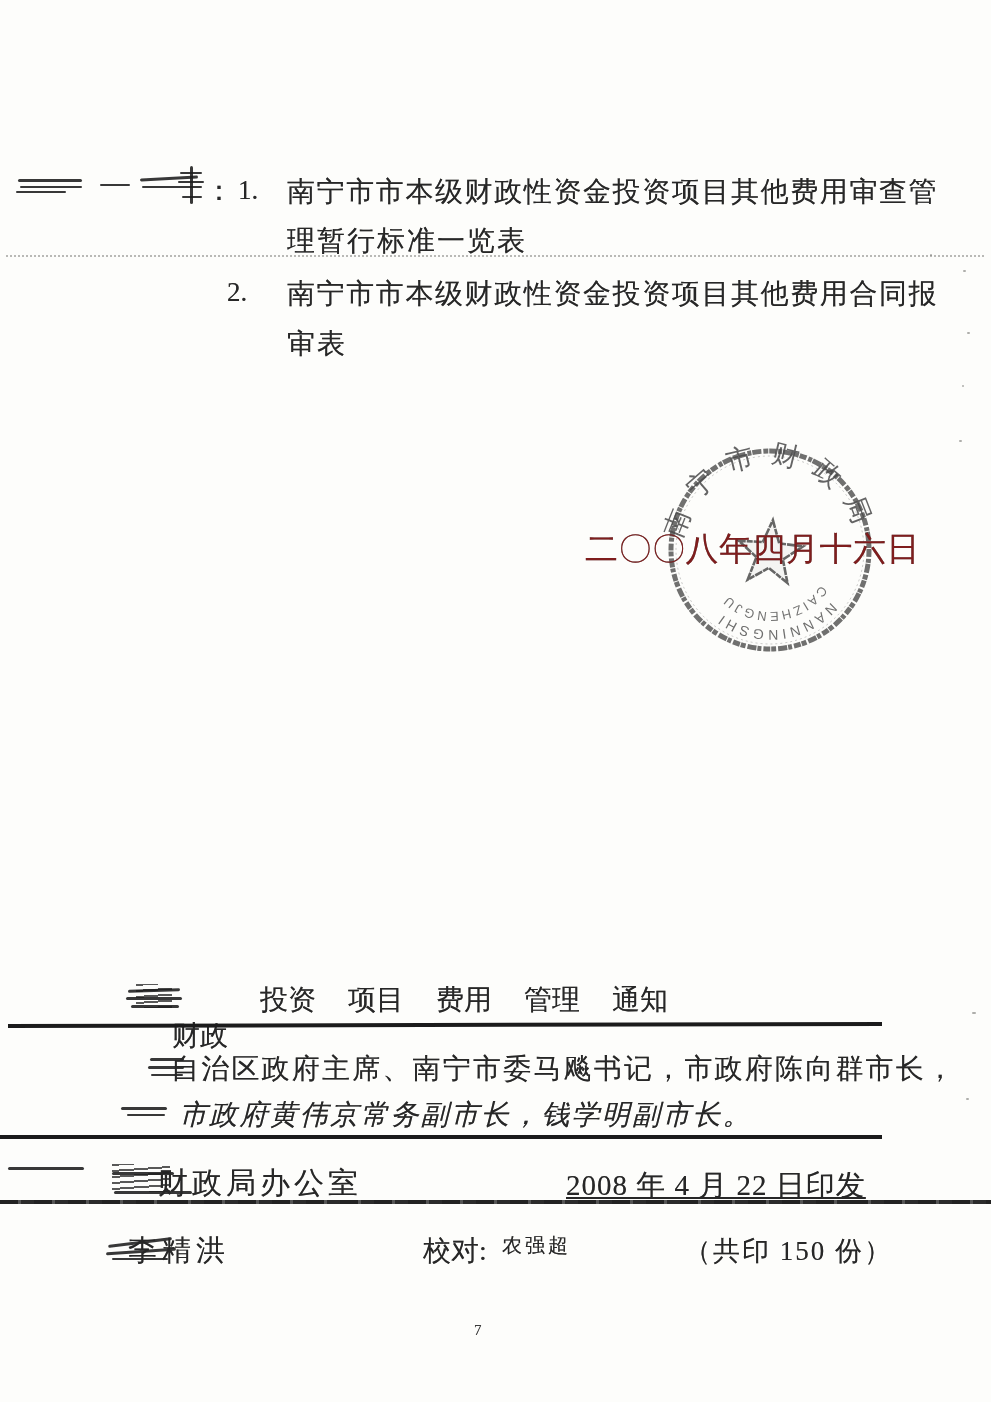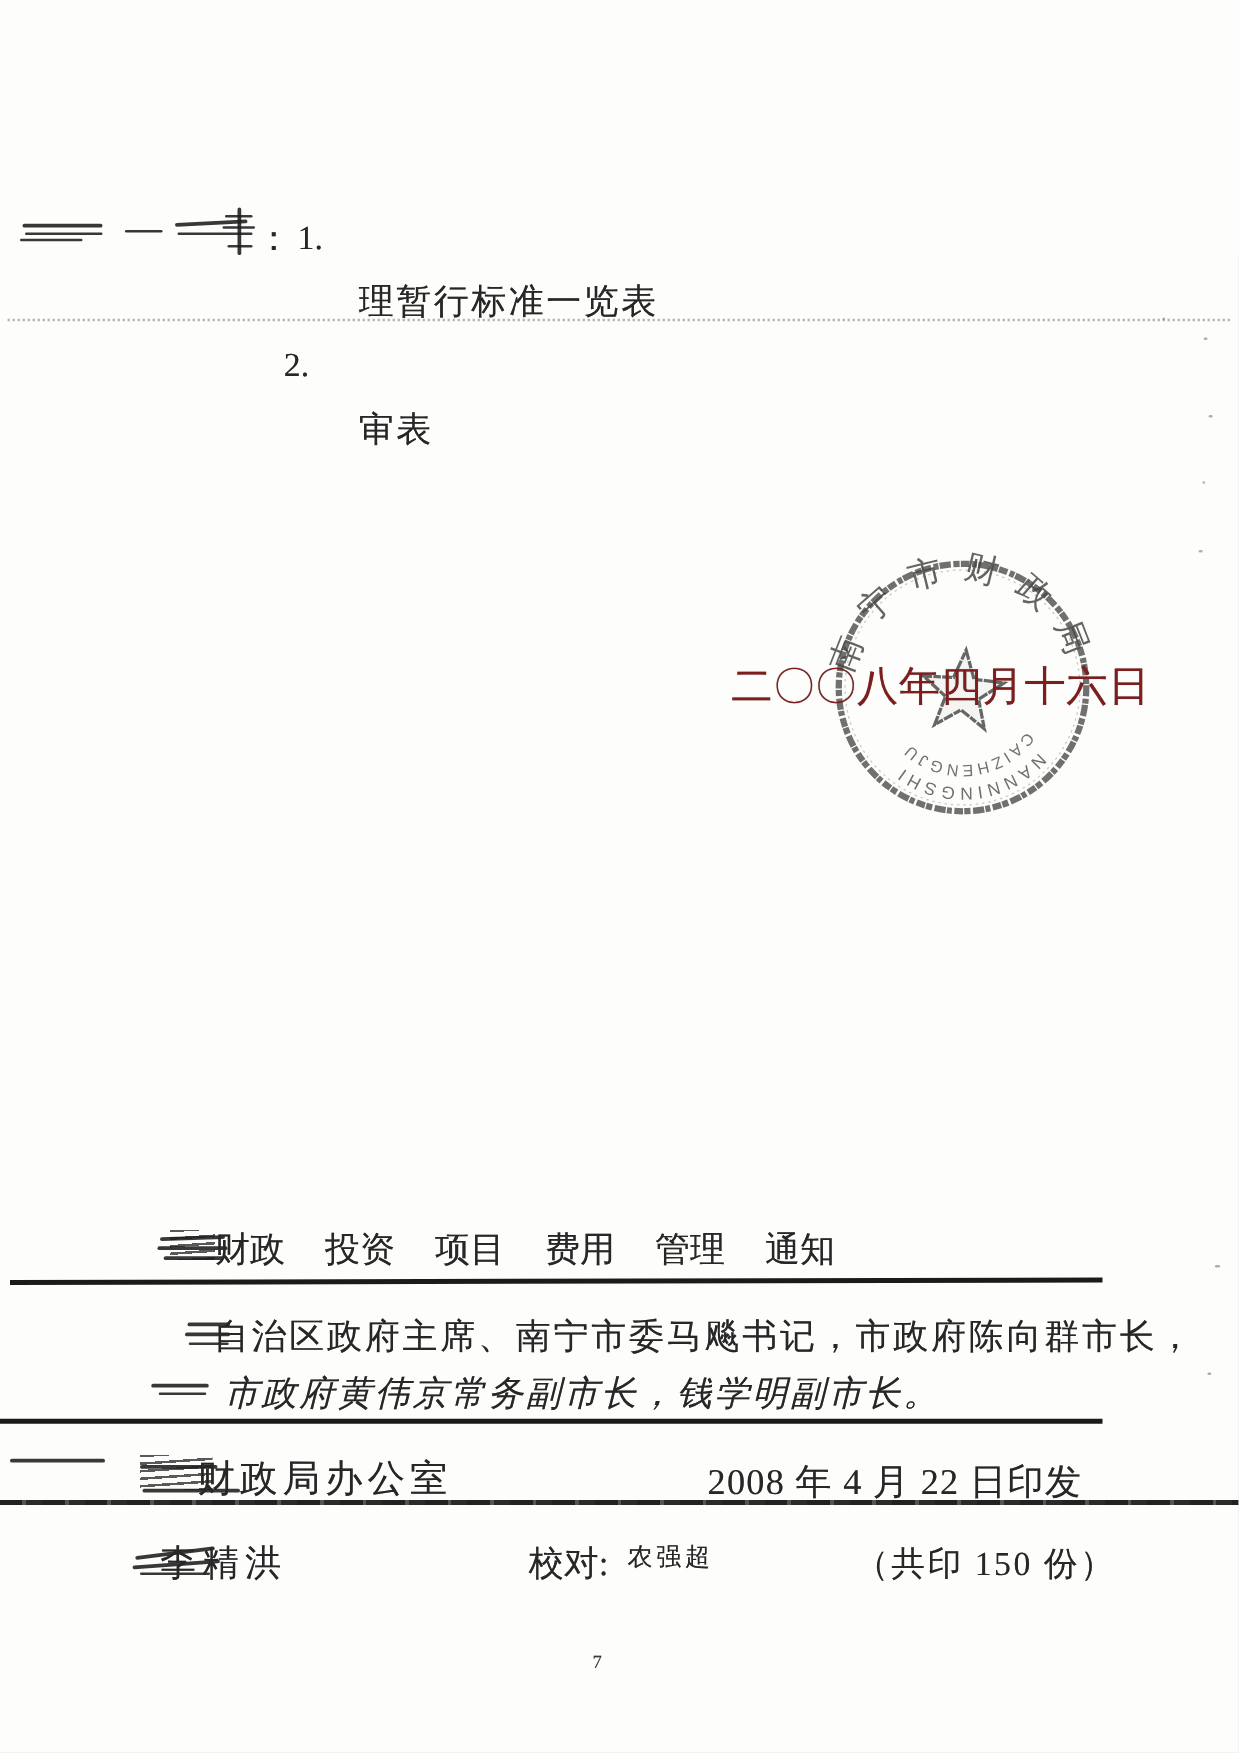"南宁市市本级财政性资金投资项目其他费用审查管" span.txt { html: none -> <span>南宁市市本级财政性资金投资项目其他费用审查管</span> }
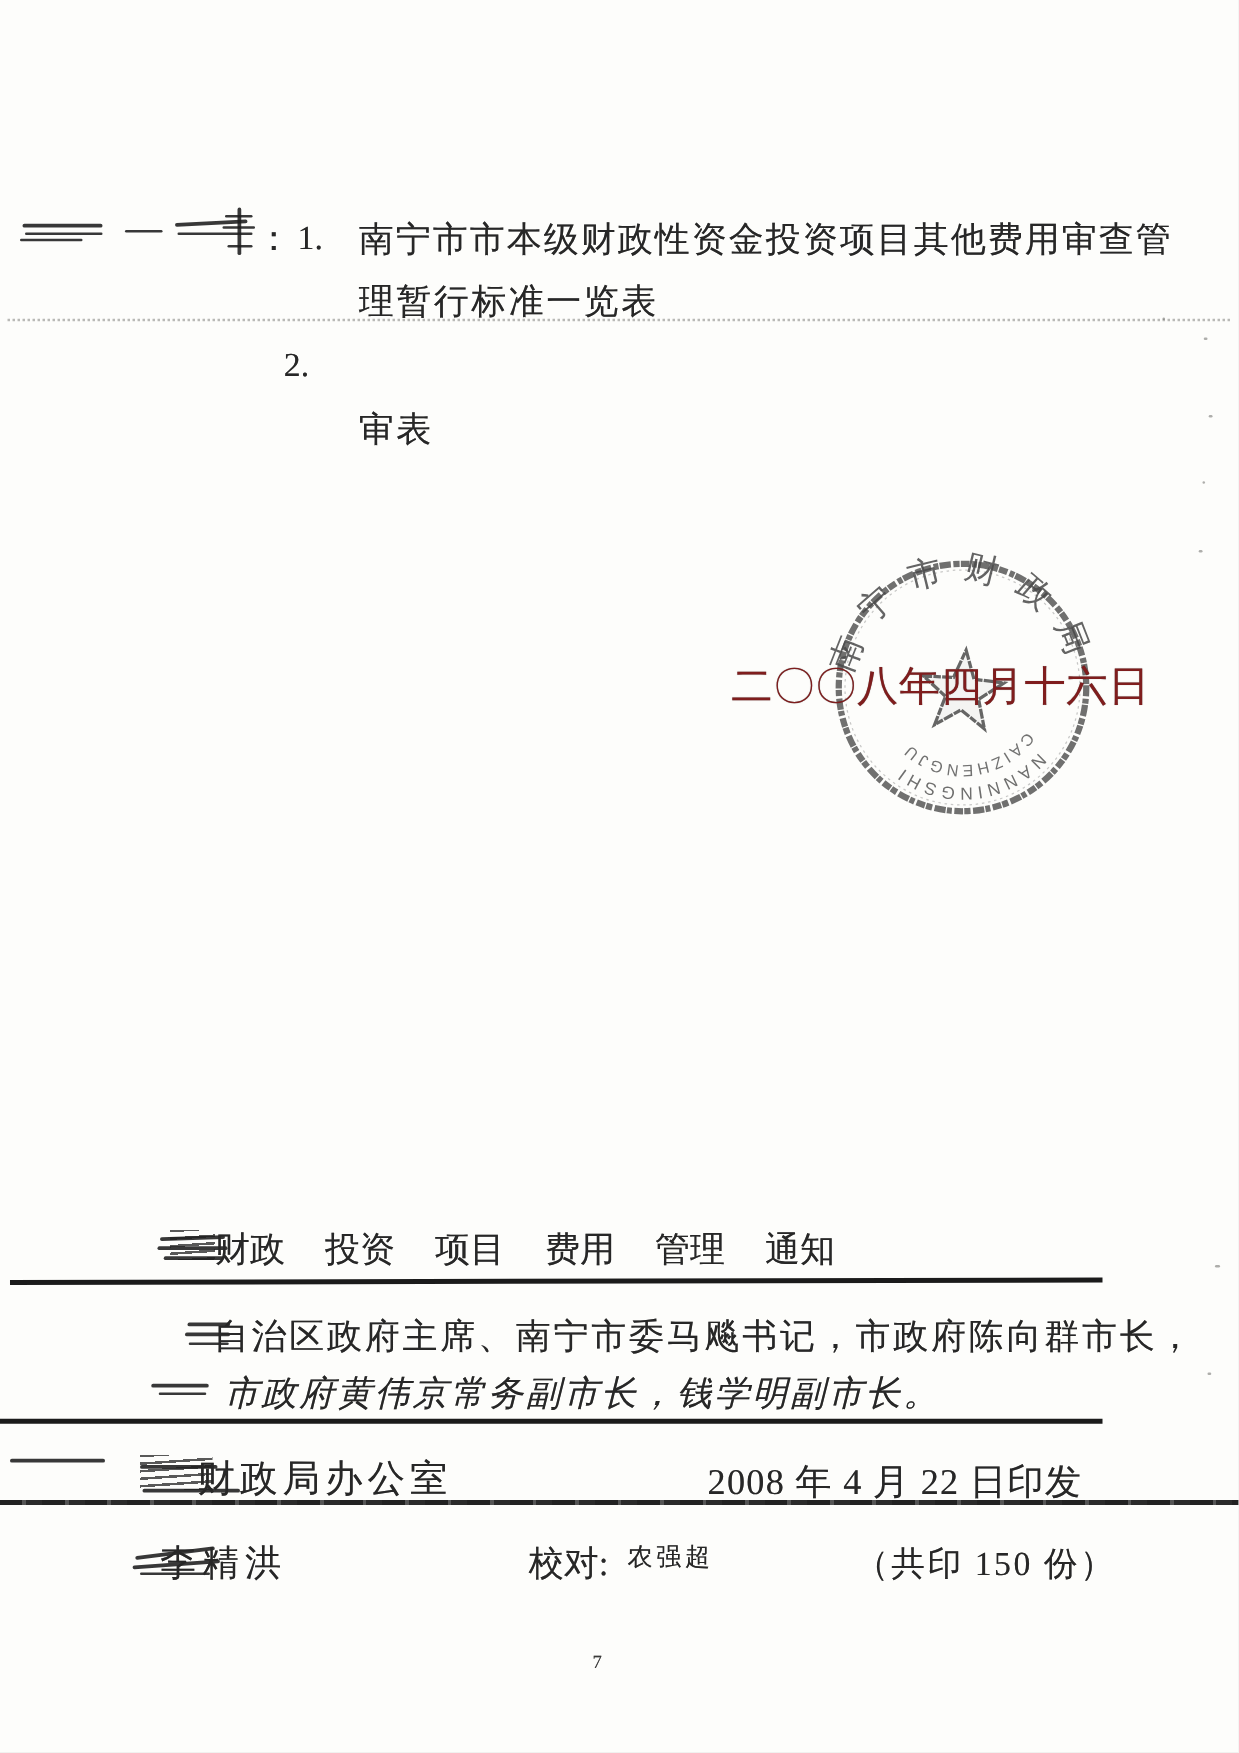"南宁市市本级财政性资金投资项目其他费用合同报" span.txt { html: none -> <span>南宁市市本级财政性资金投资项目其他费用合同报</span> }
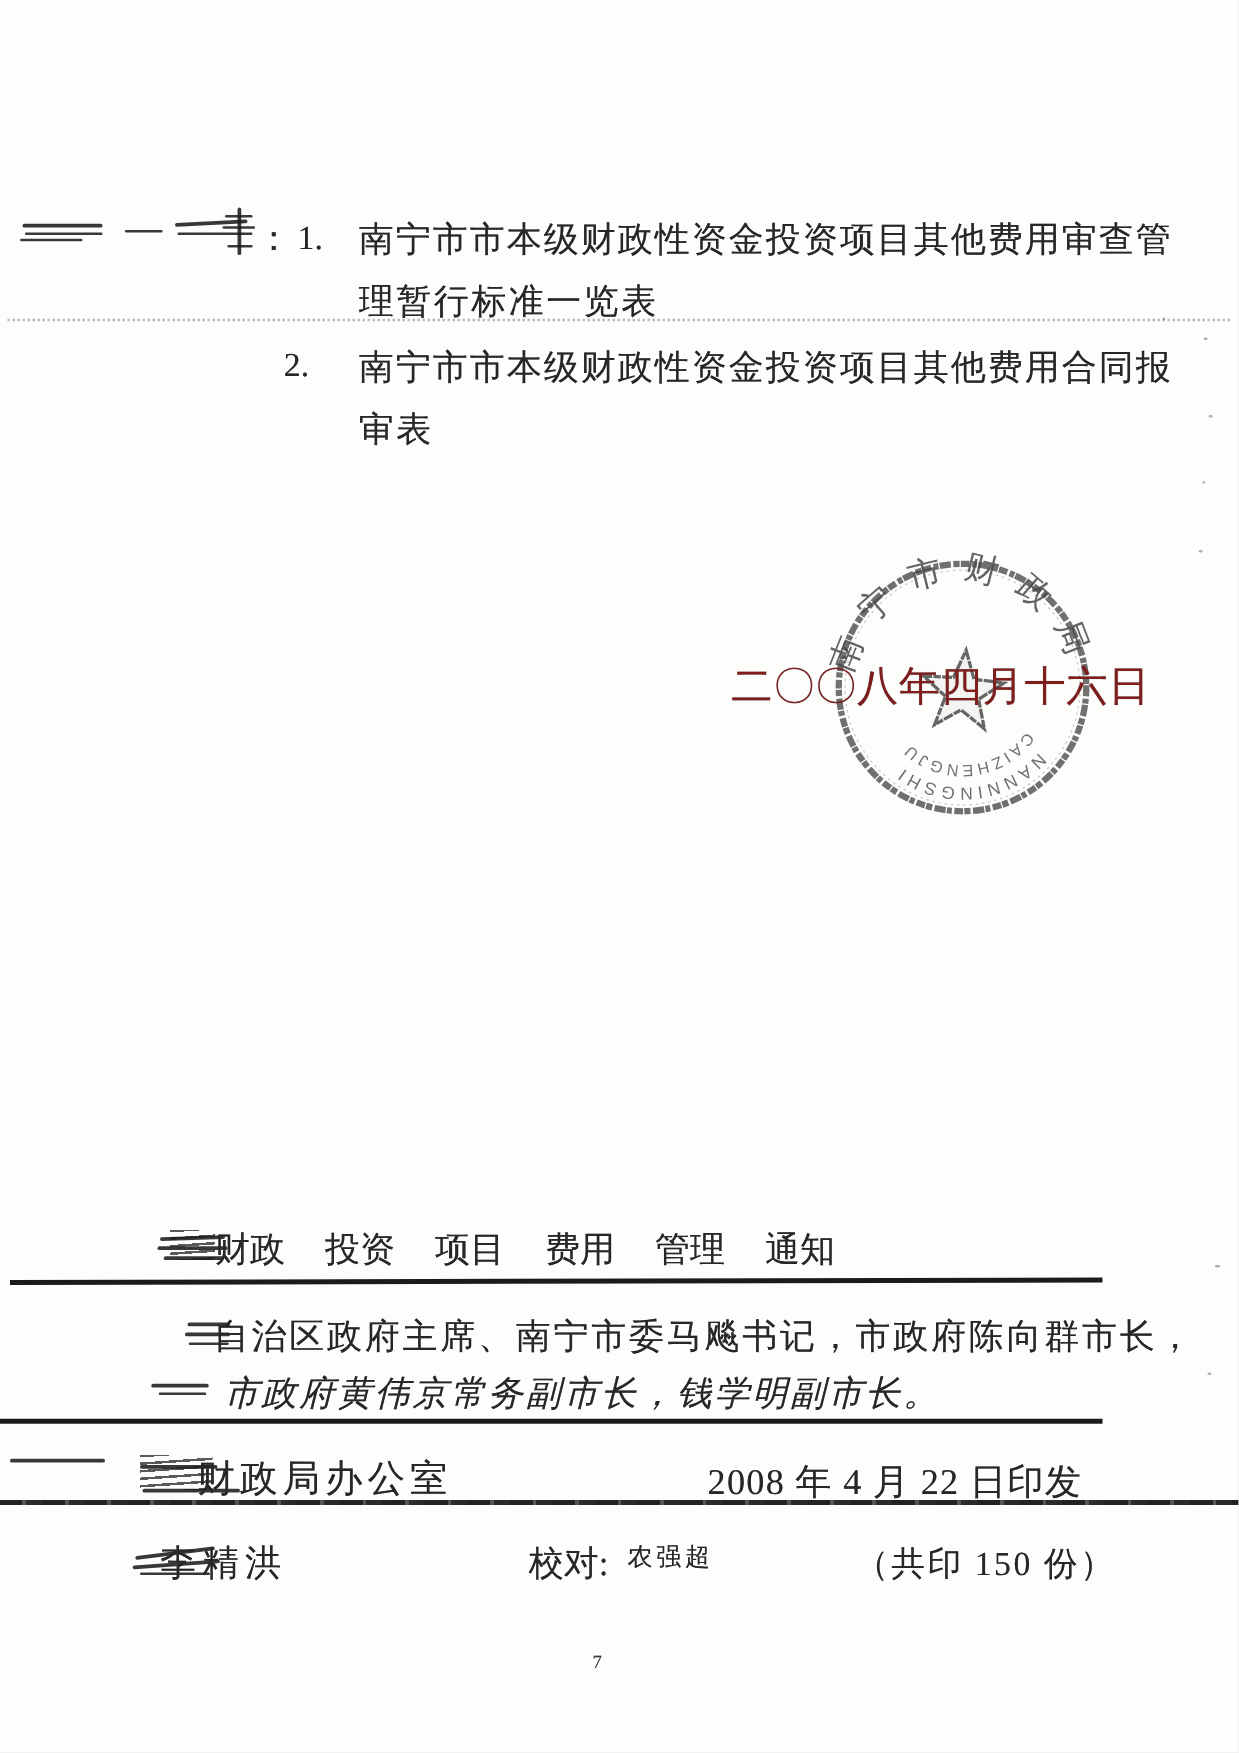"财政" span.txt { margin-top: none -> 36px }
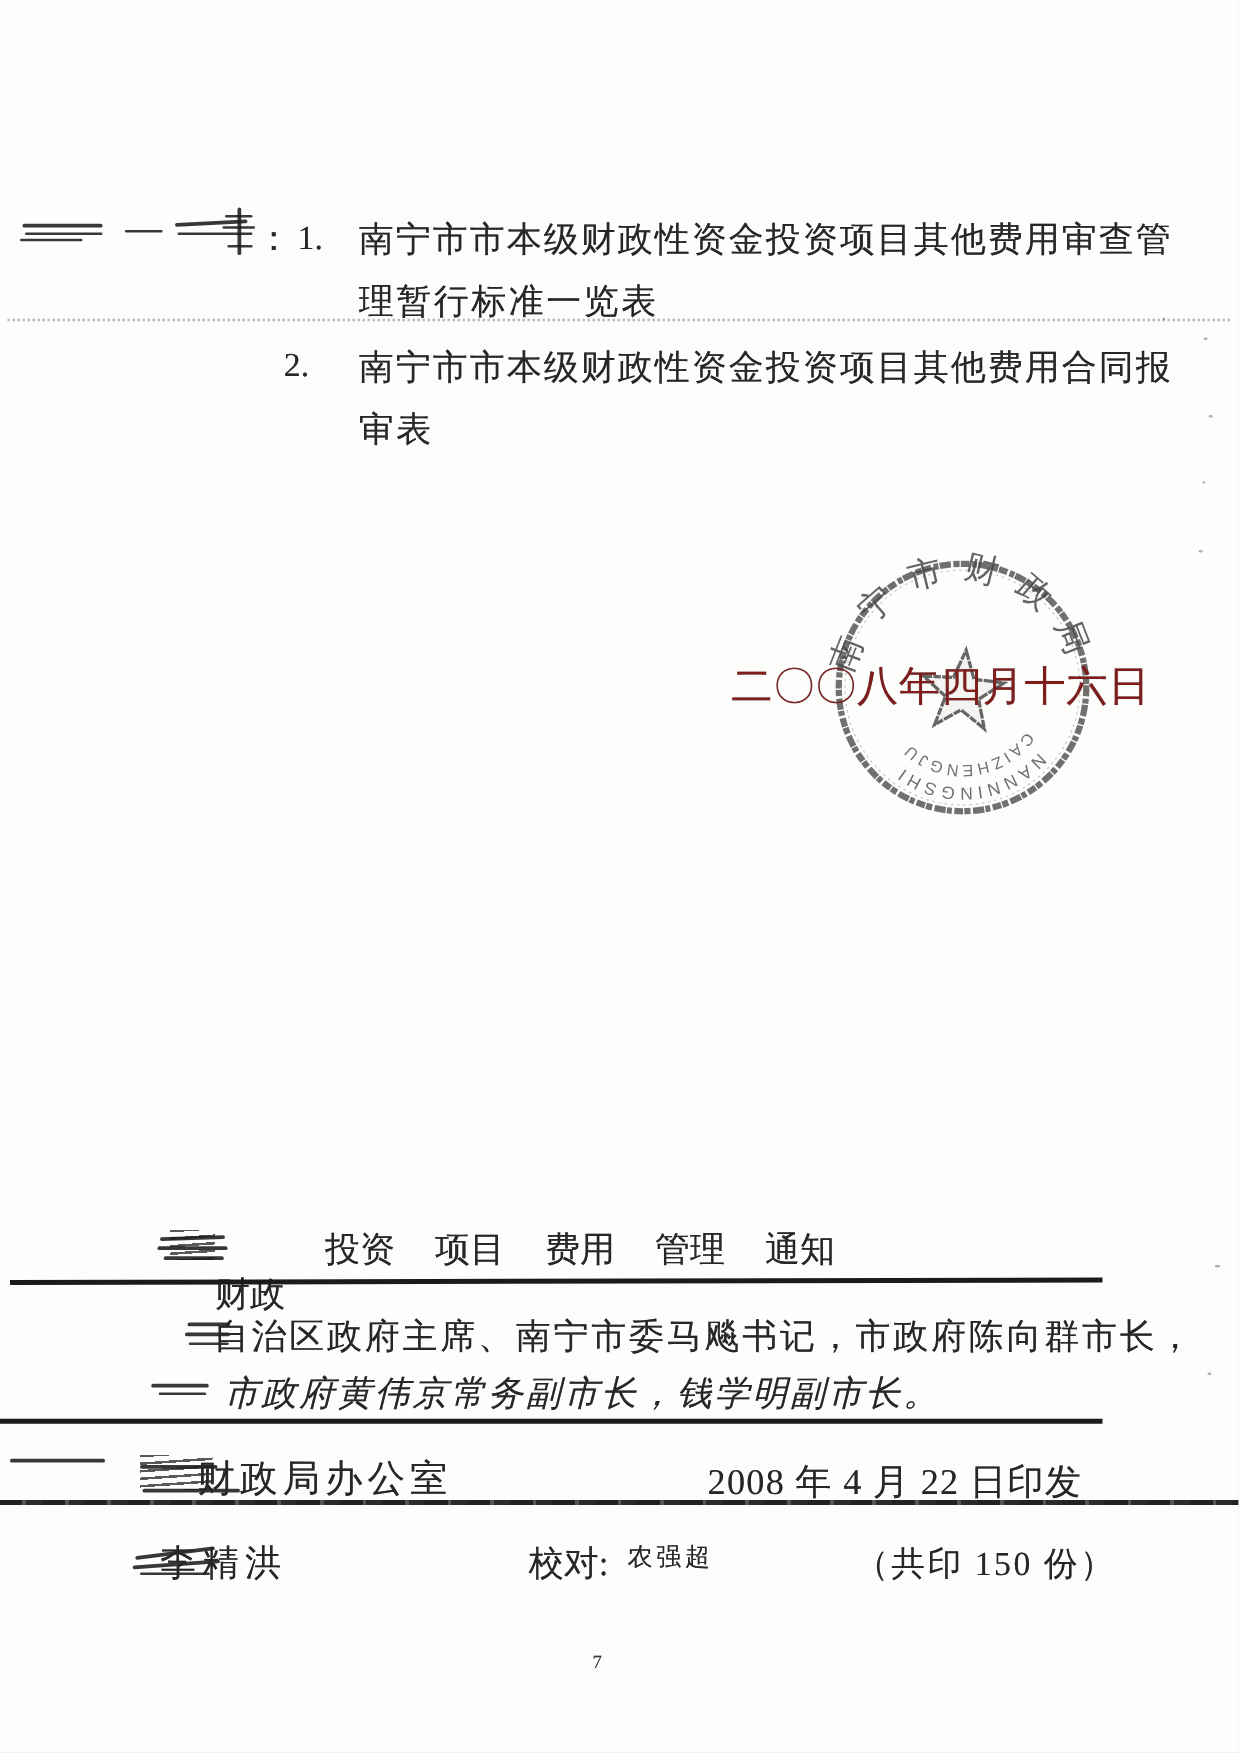"2008 年 4 月 22" span.txt { text-decoration: none -> underline }
